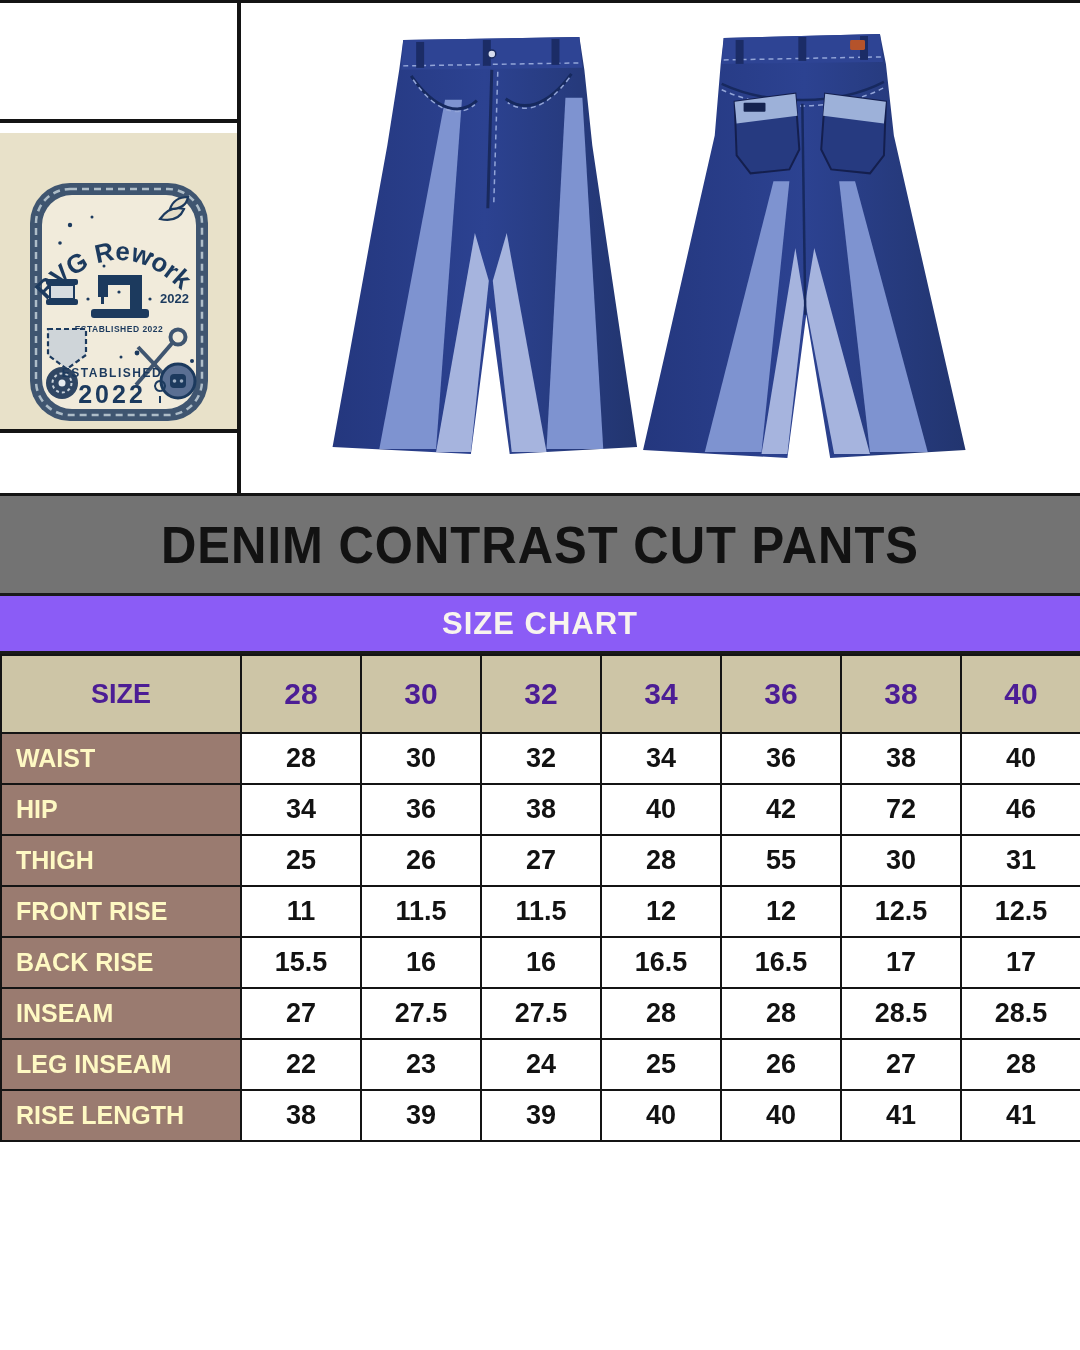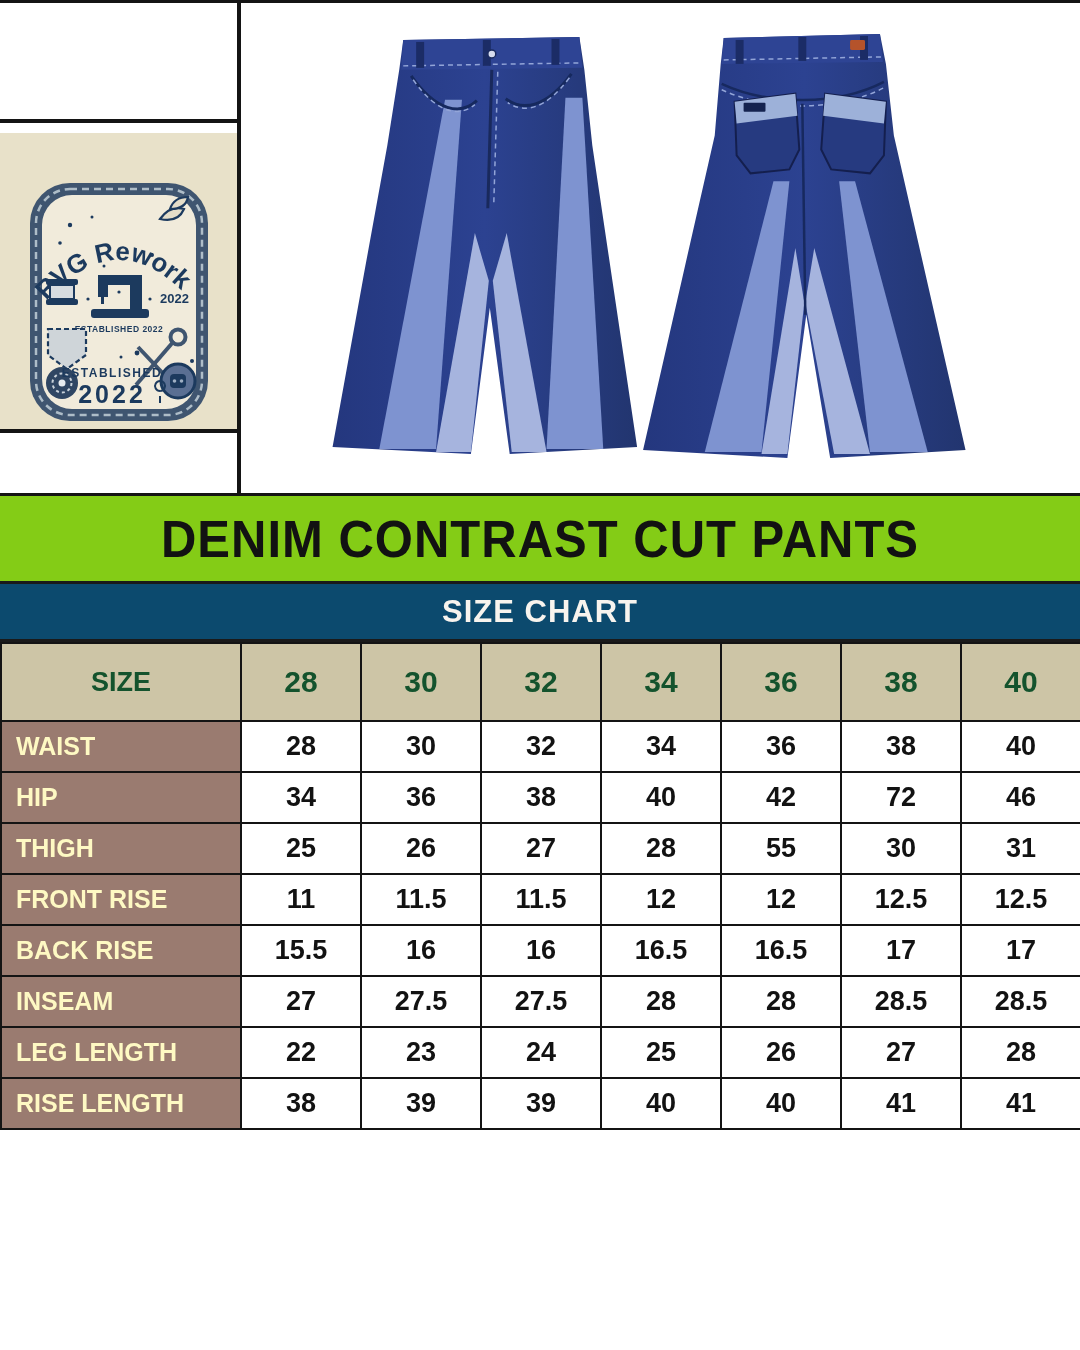"DENIM CONTRAST CUT PANTS" .title-bar { background: #84cc16 -> #737373; height: 88px -> 100px }
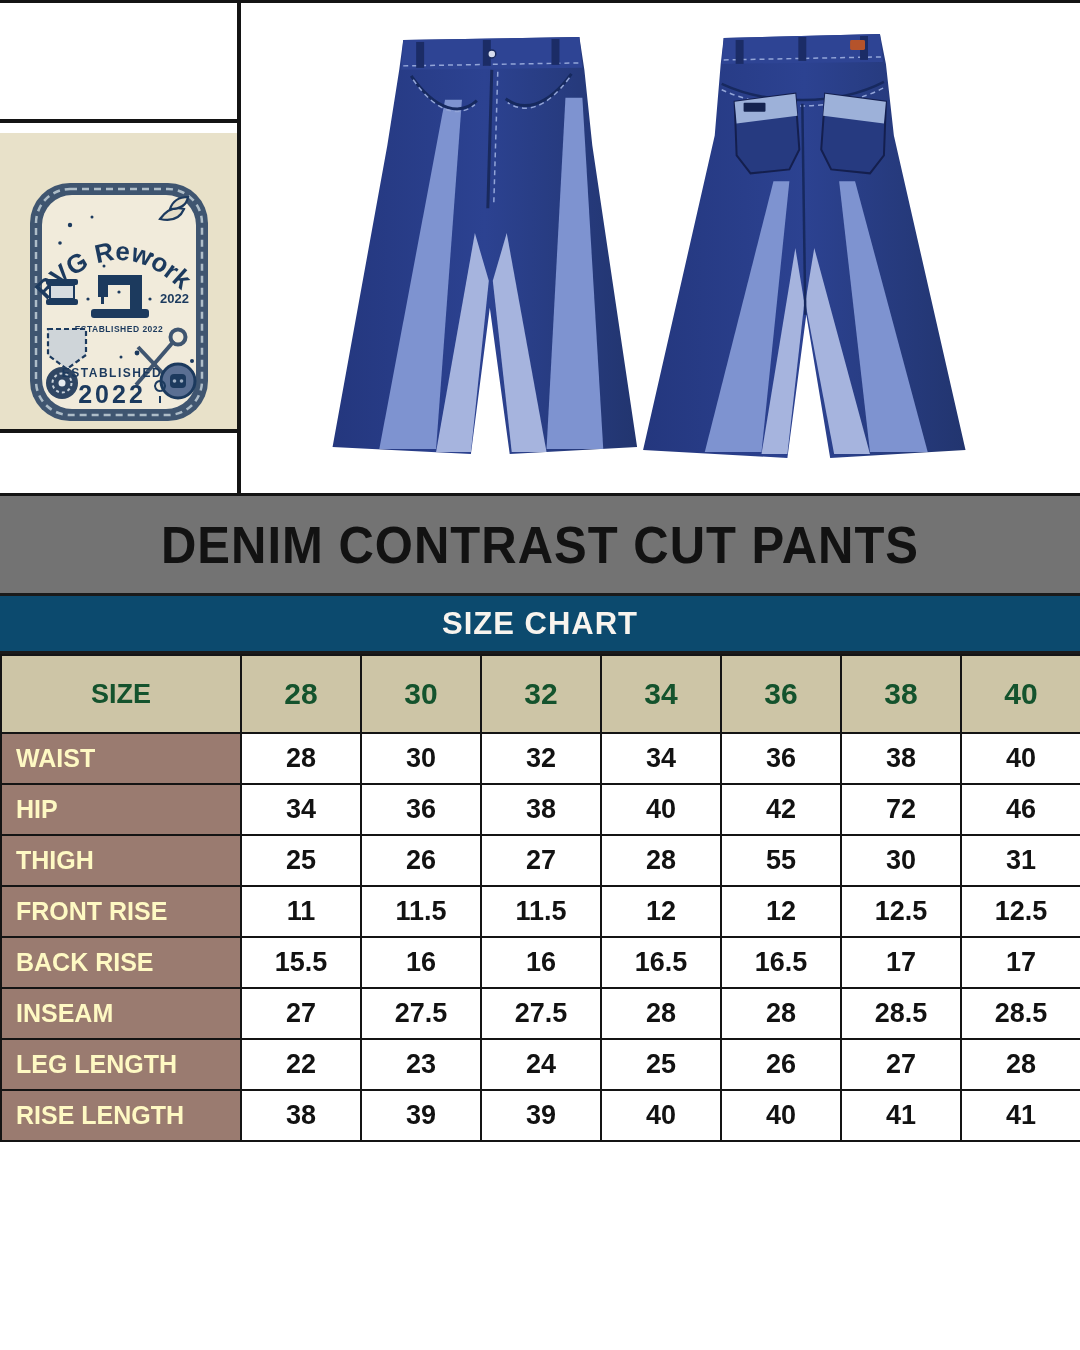"SIZE CHART" .sizechart-bar { background: #0c4a6e -> #8b5cf6 }
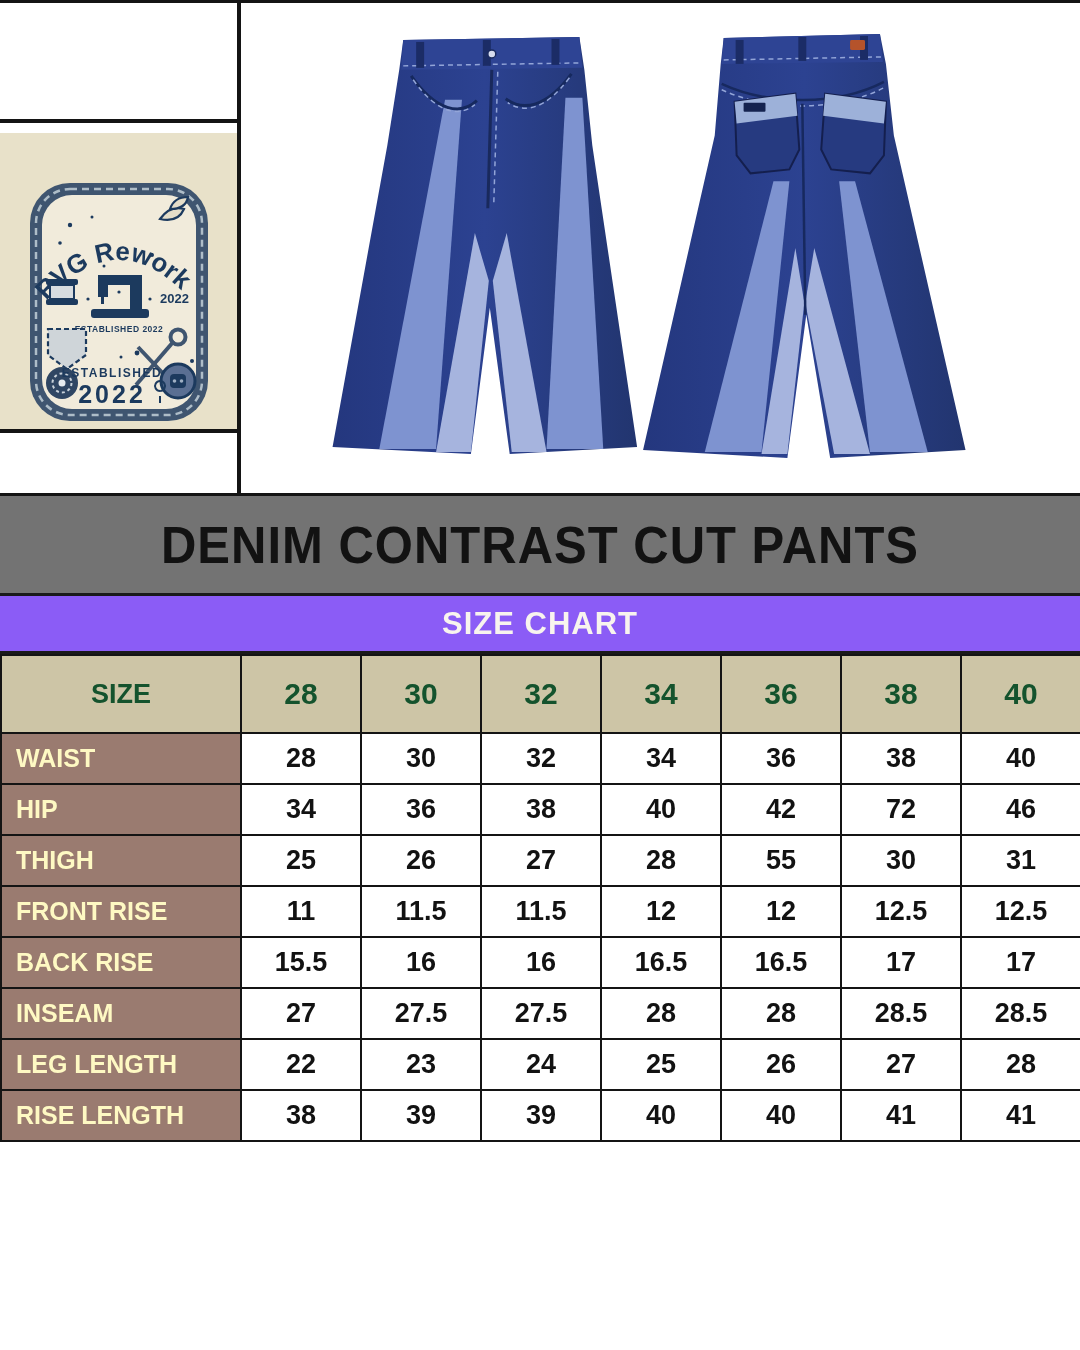"SIZE" .size-table tr.hdr td { color: #14532d -> #4c1d95 }
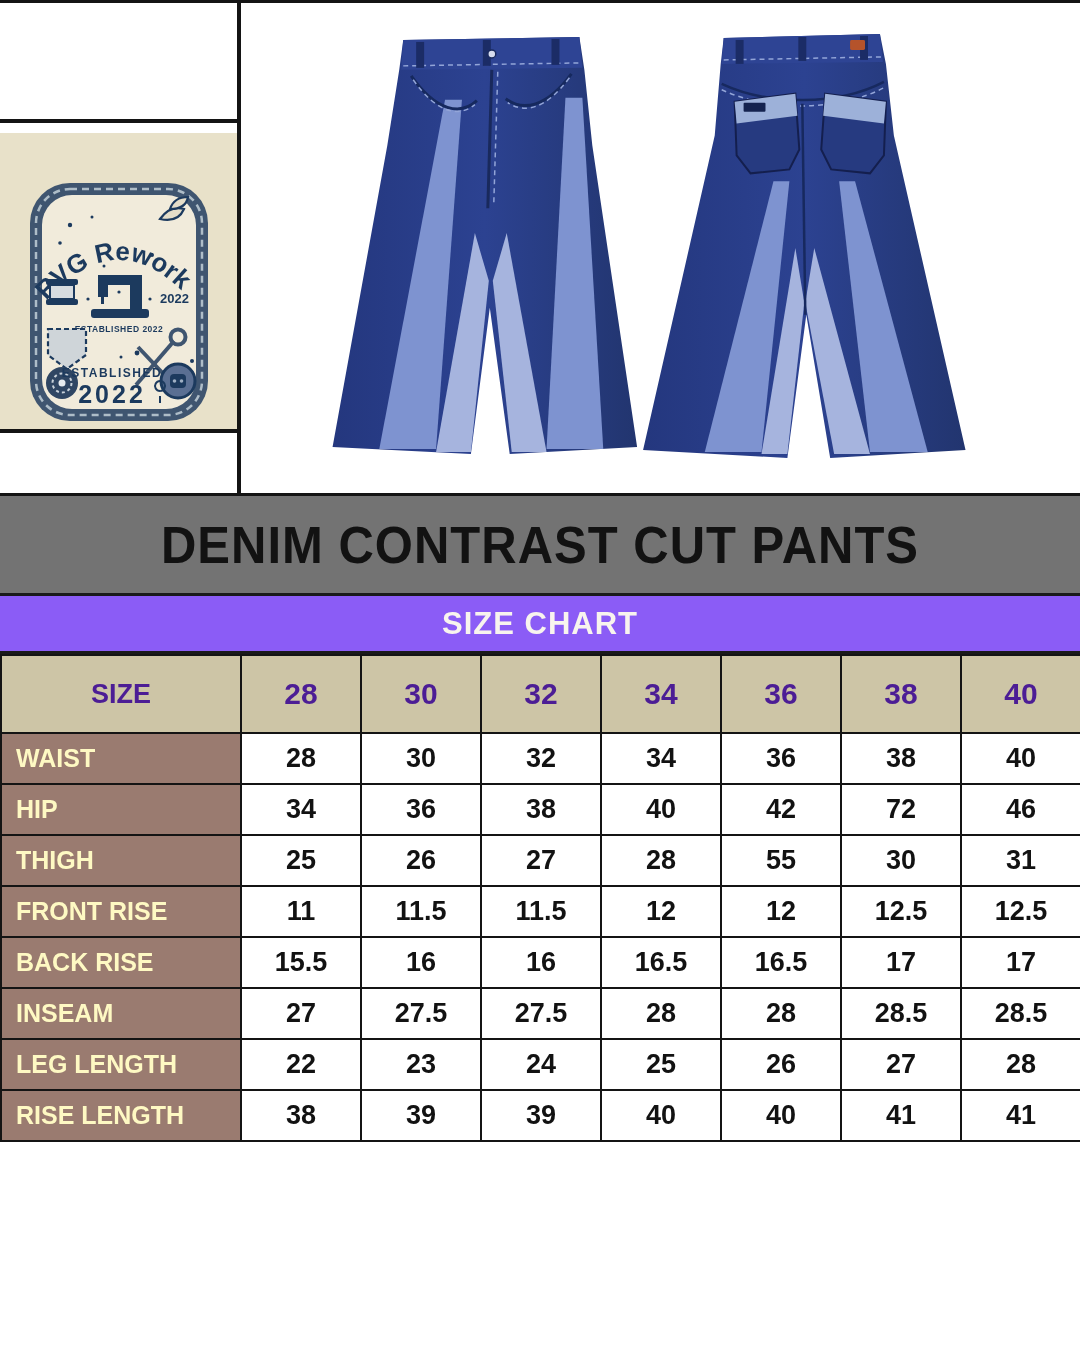"LEG LENGTH" td.rowlabel { text: LENGTH -> INSEAM }
